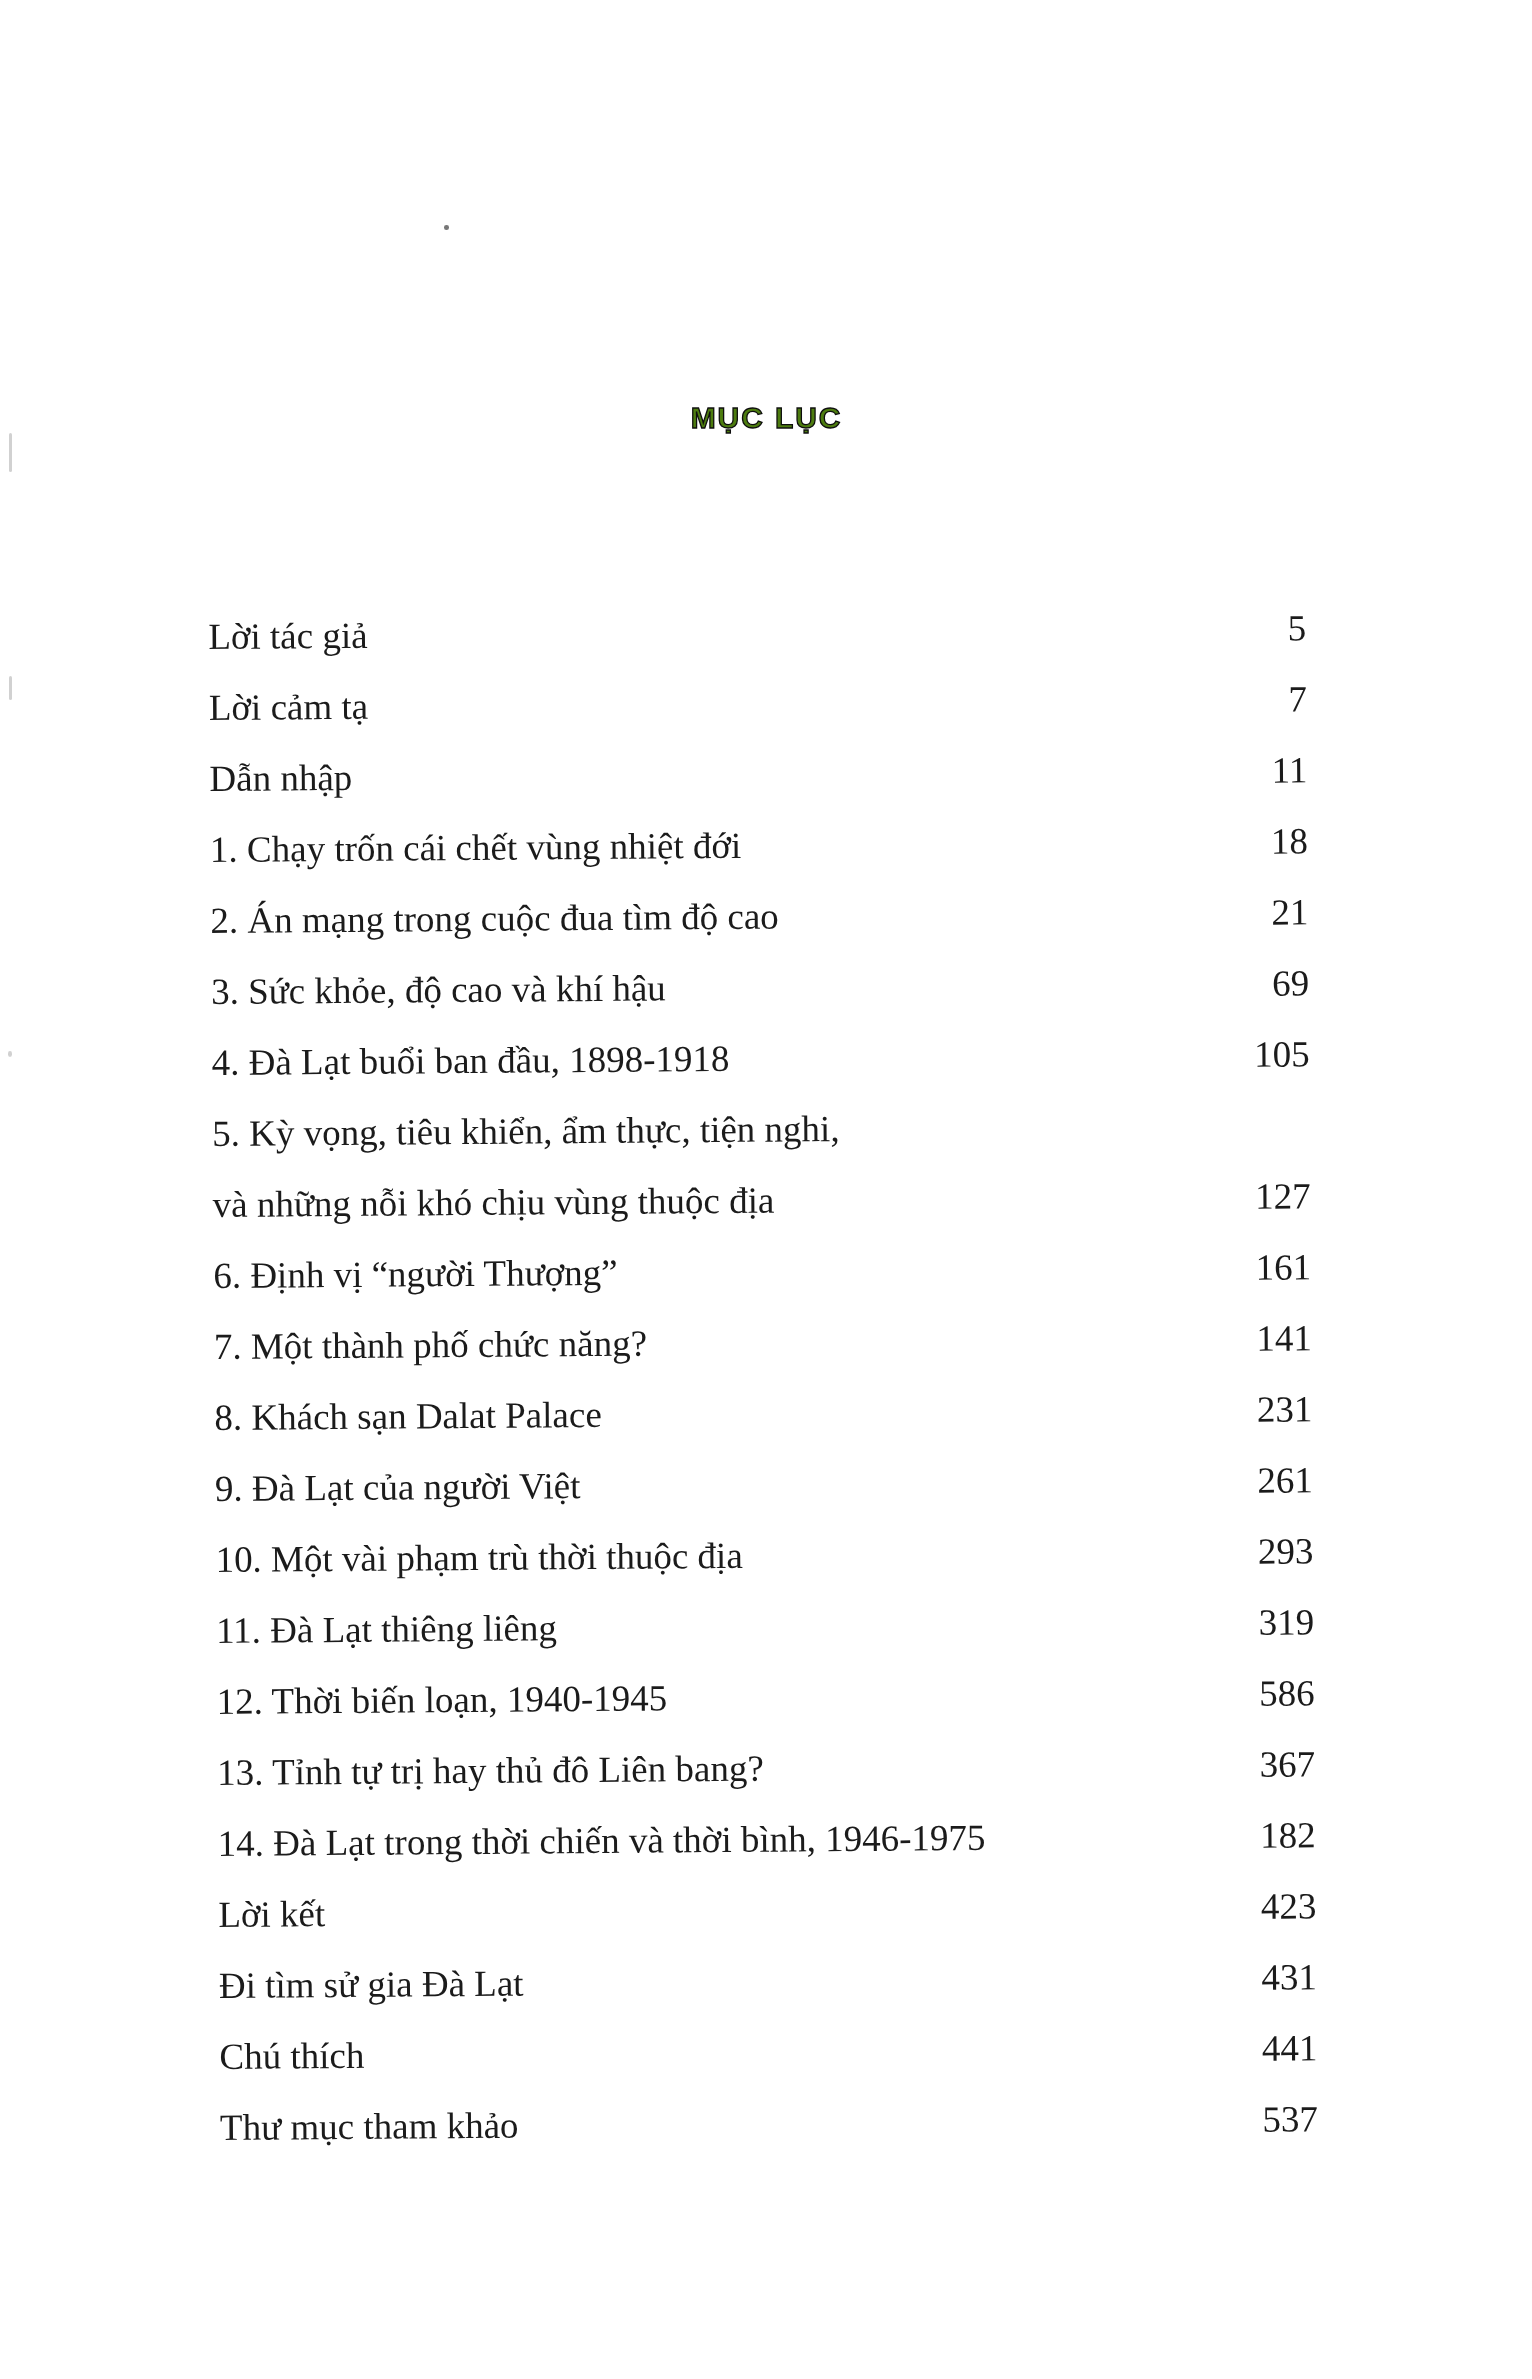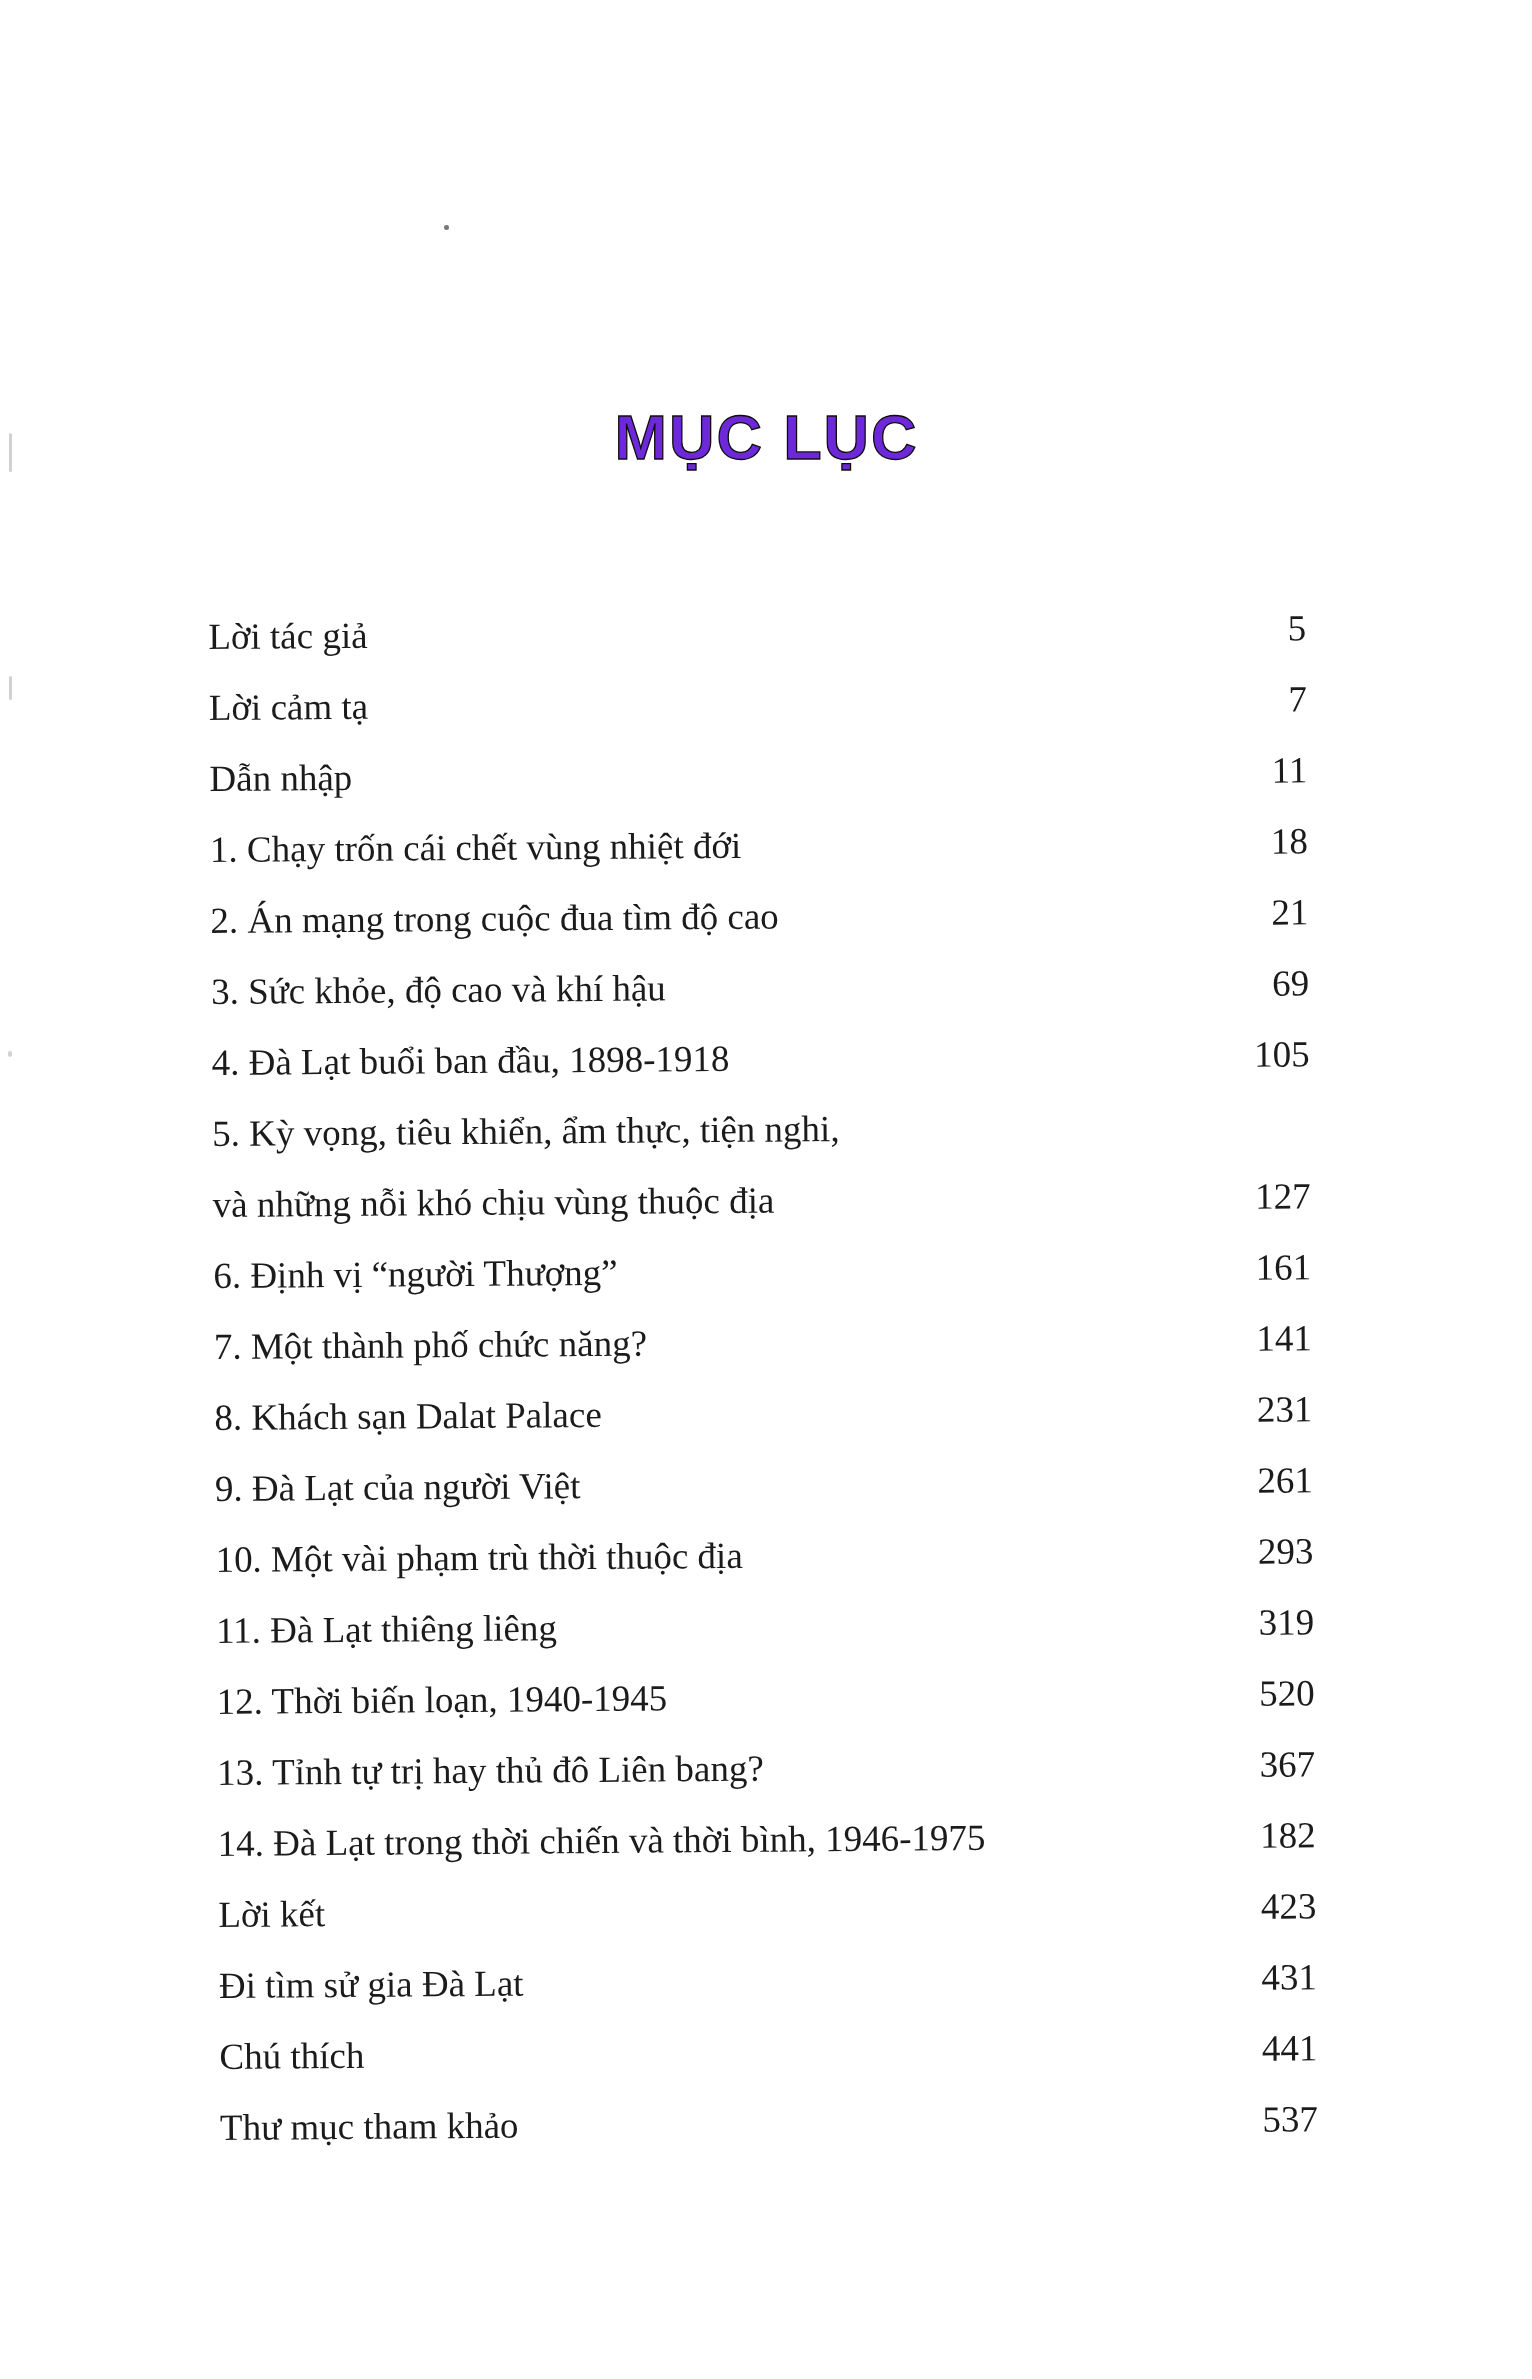"MỤC LỤC" .title { color: #6d28d9 -> #4d7c0f; font-size: 63px -> 30px }
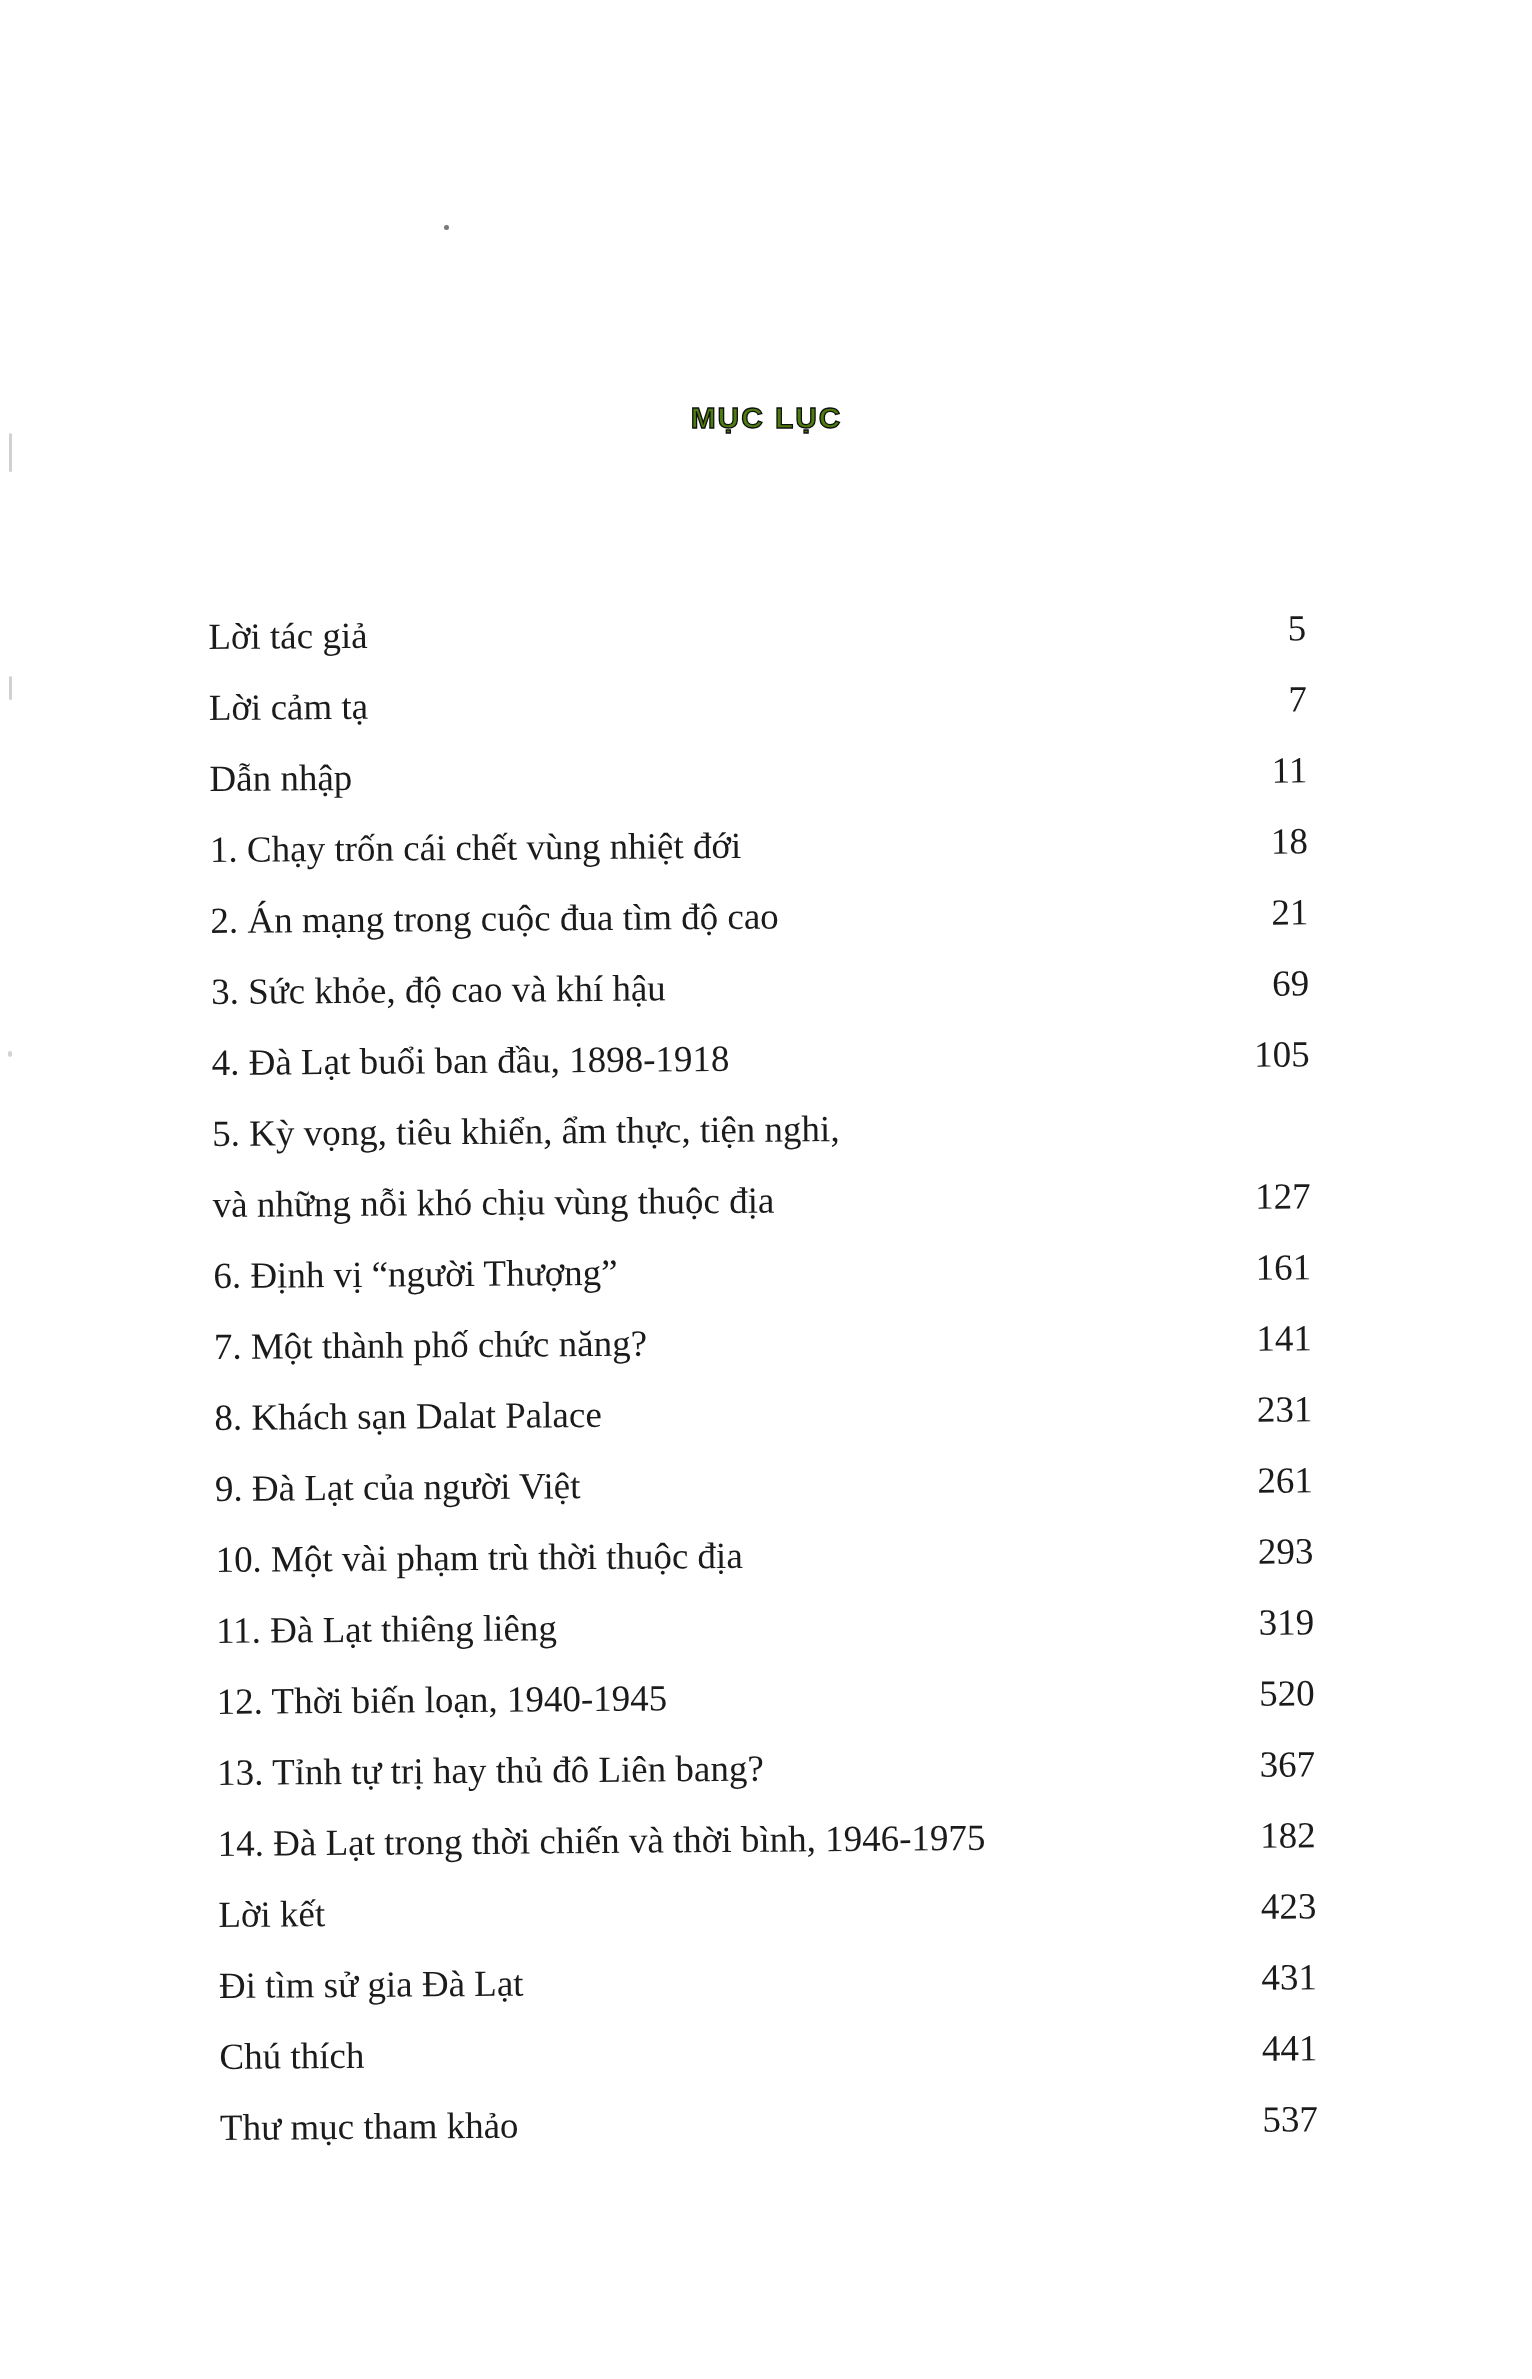"520" span.toc-page { text: 520 -> 586 }
